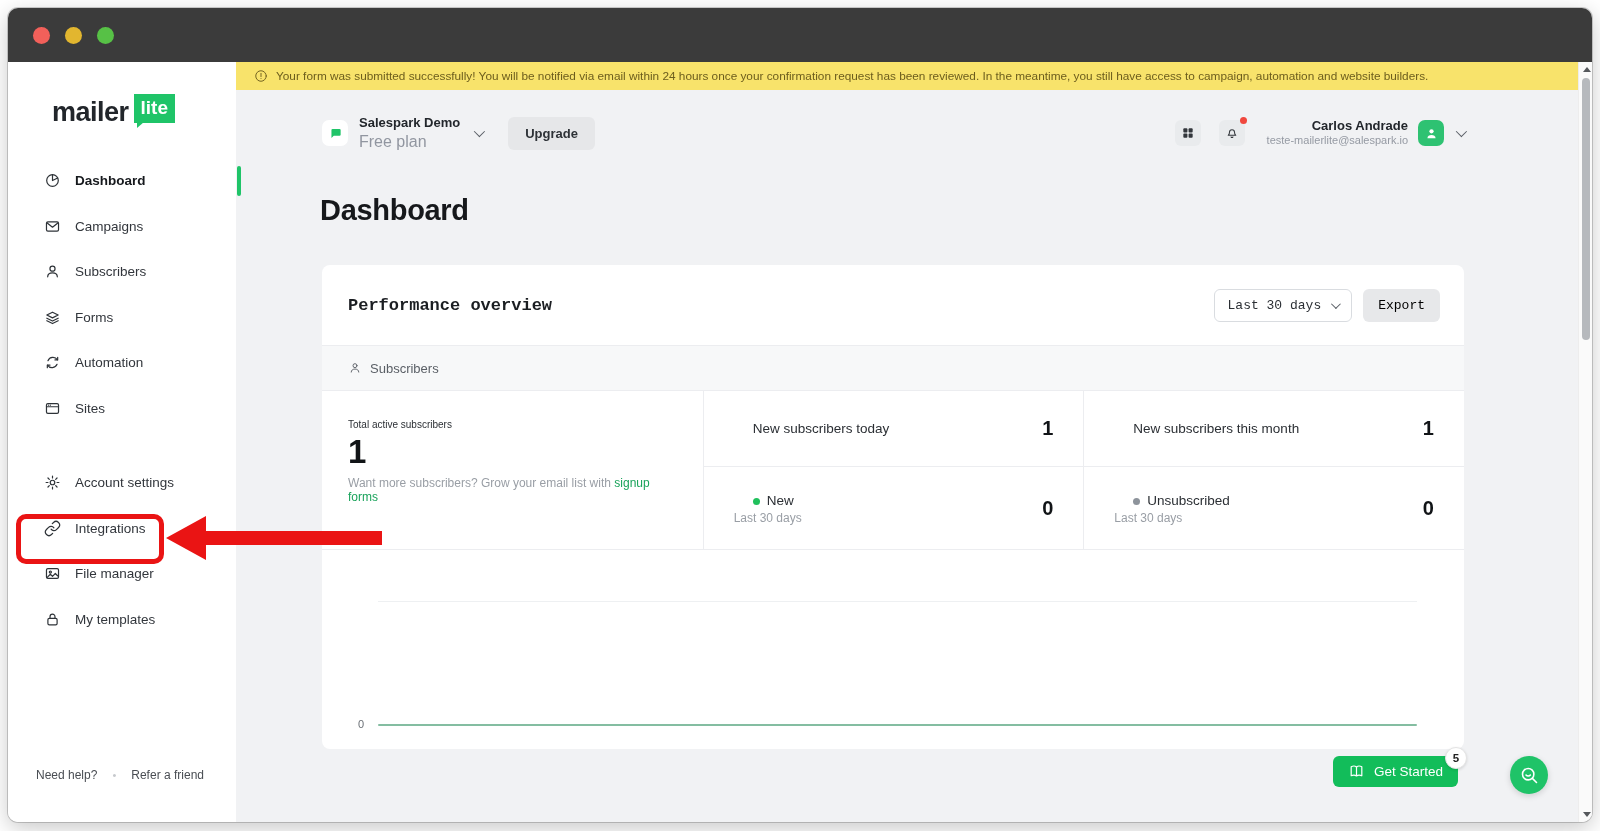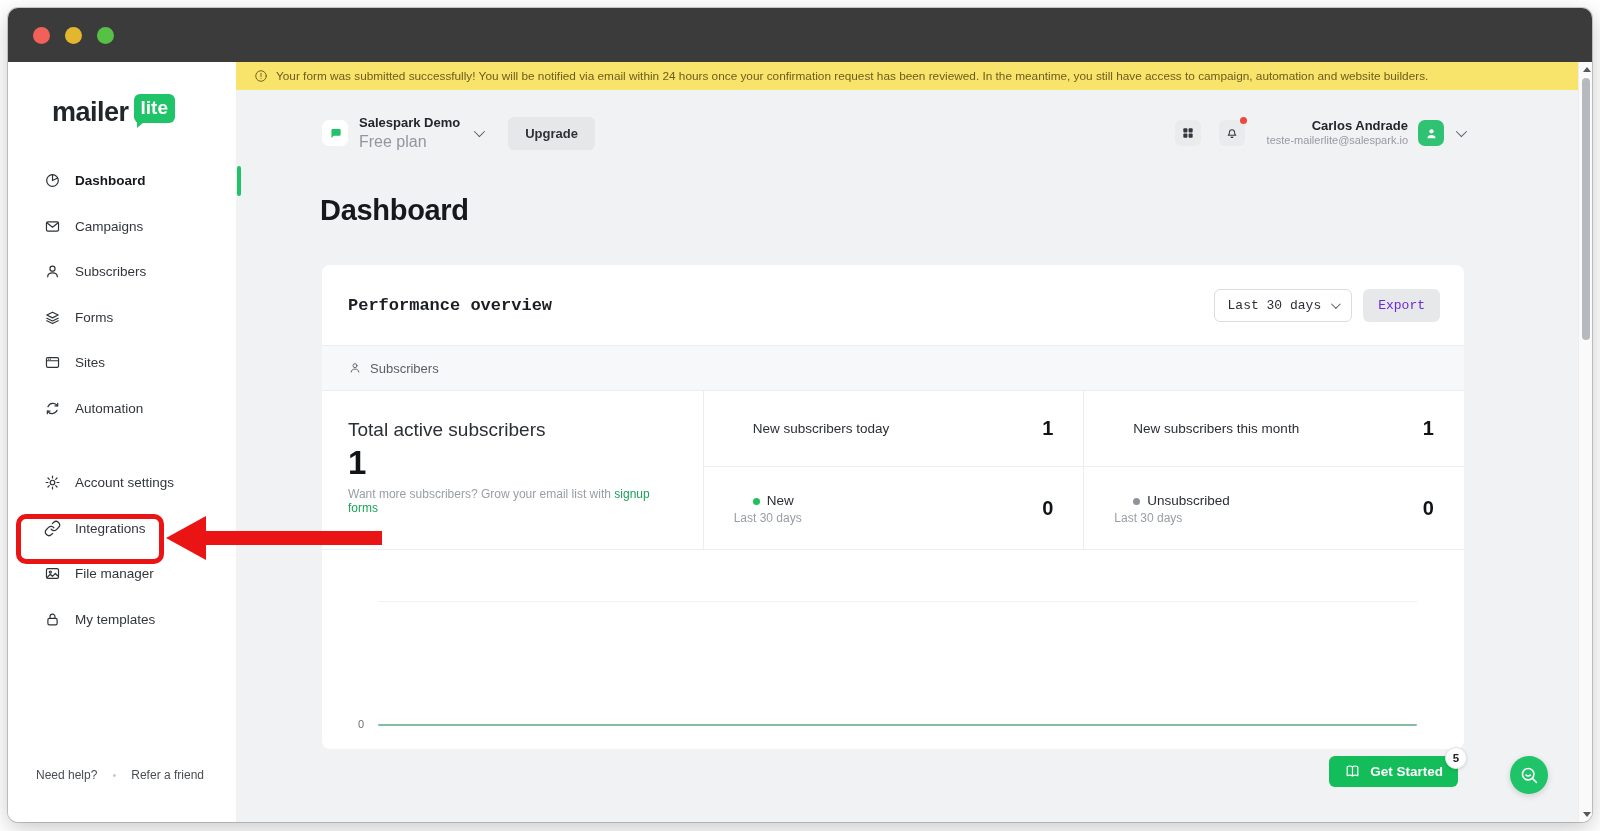"lite" .logo-badge { border-radius: 6px -> 0 }
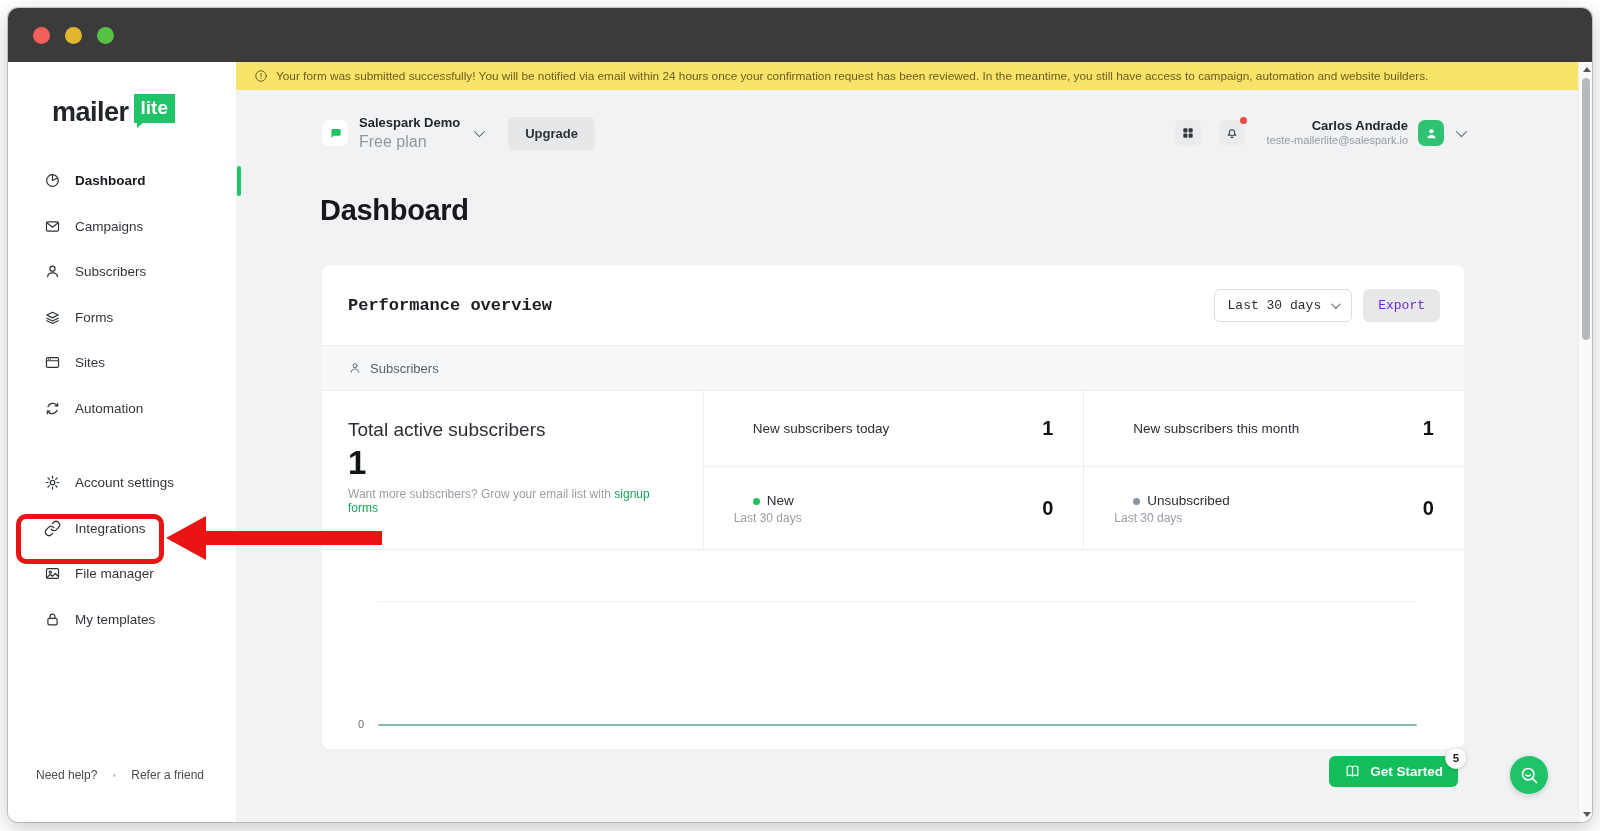"Export" .btn-export { color: #6d28d9 -> #000000 }
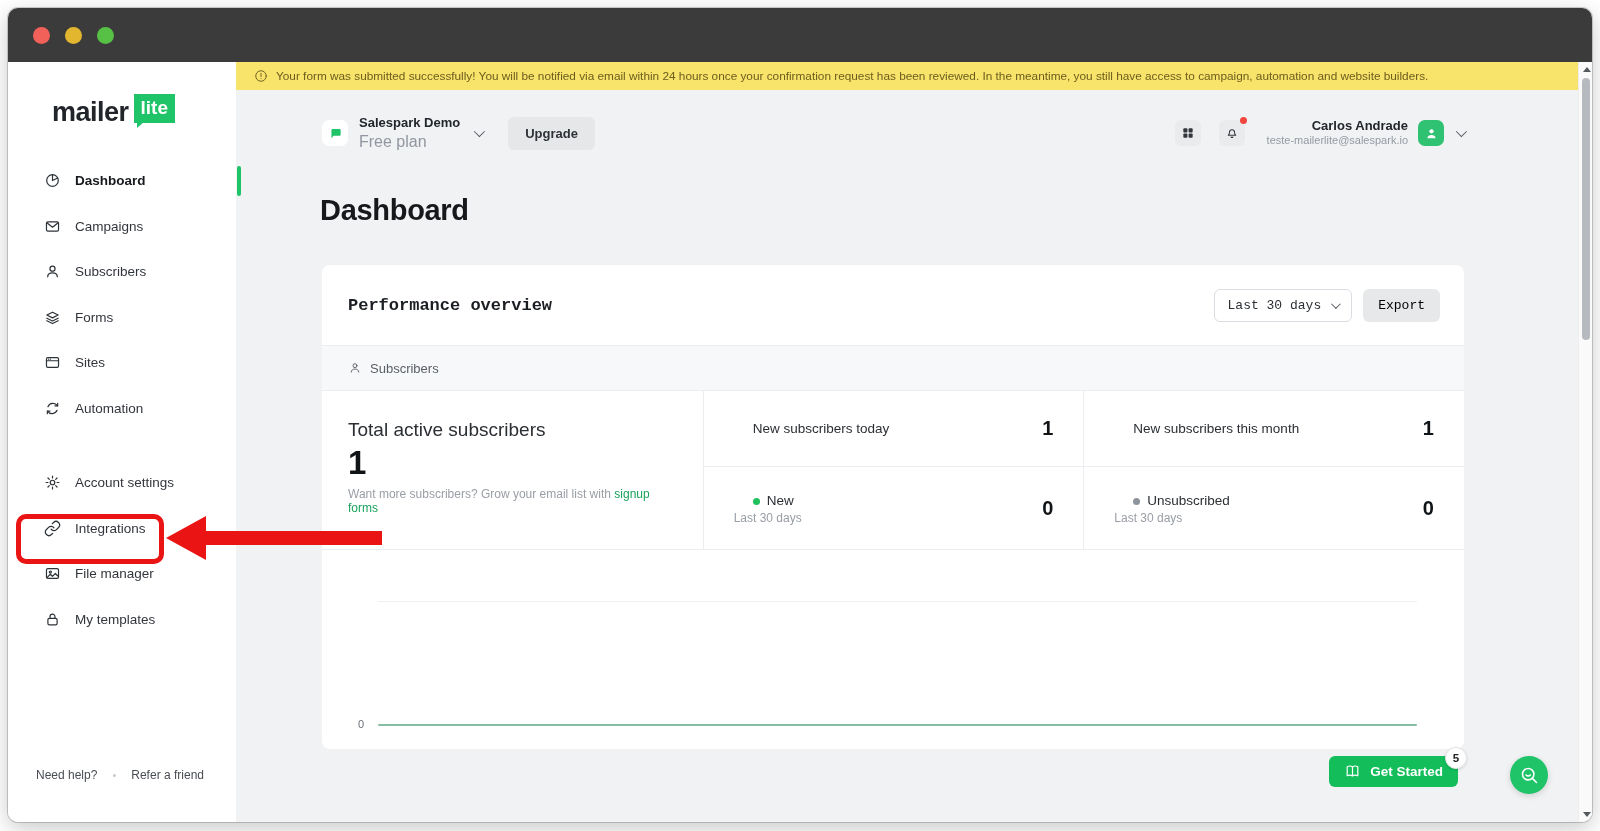"Sites" div.nav-item { order: before "Automation" -> after "Automation" }
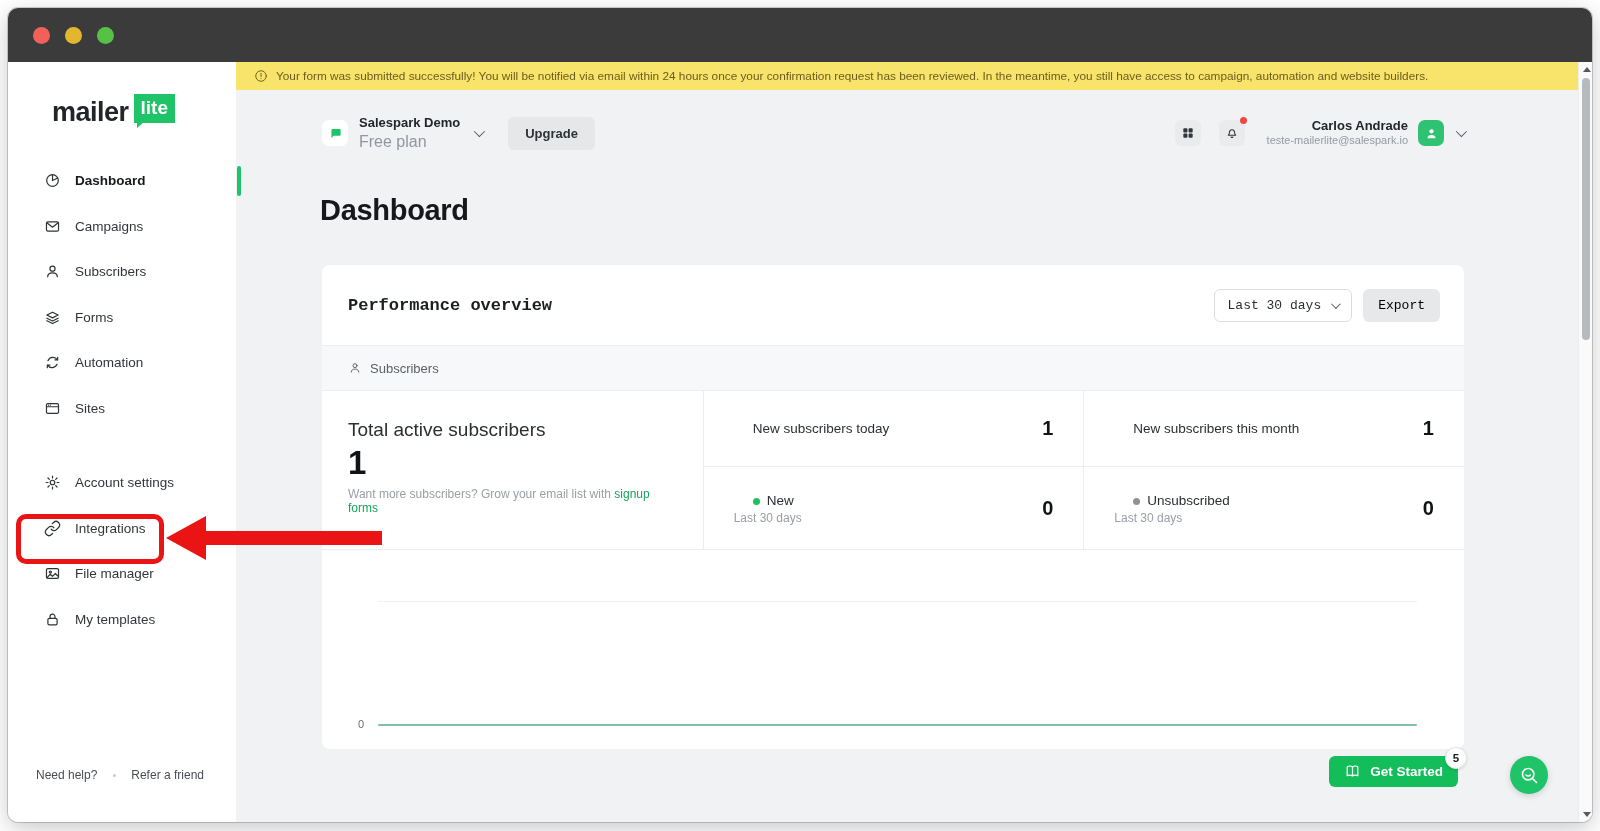"Total active subscribers" .stat-main-label { font-size: 19px -> 10px }
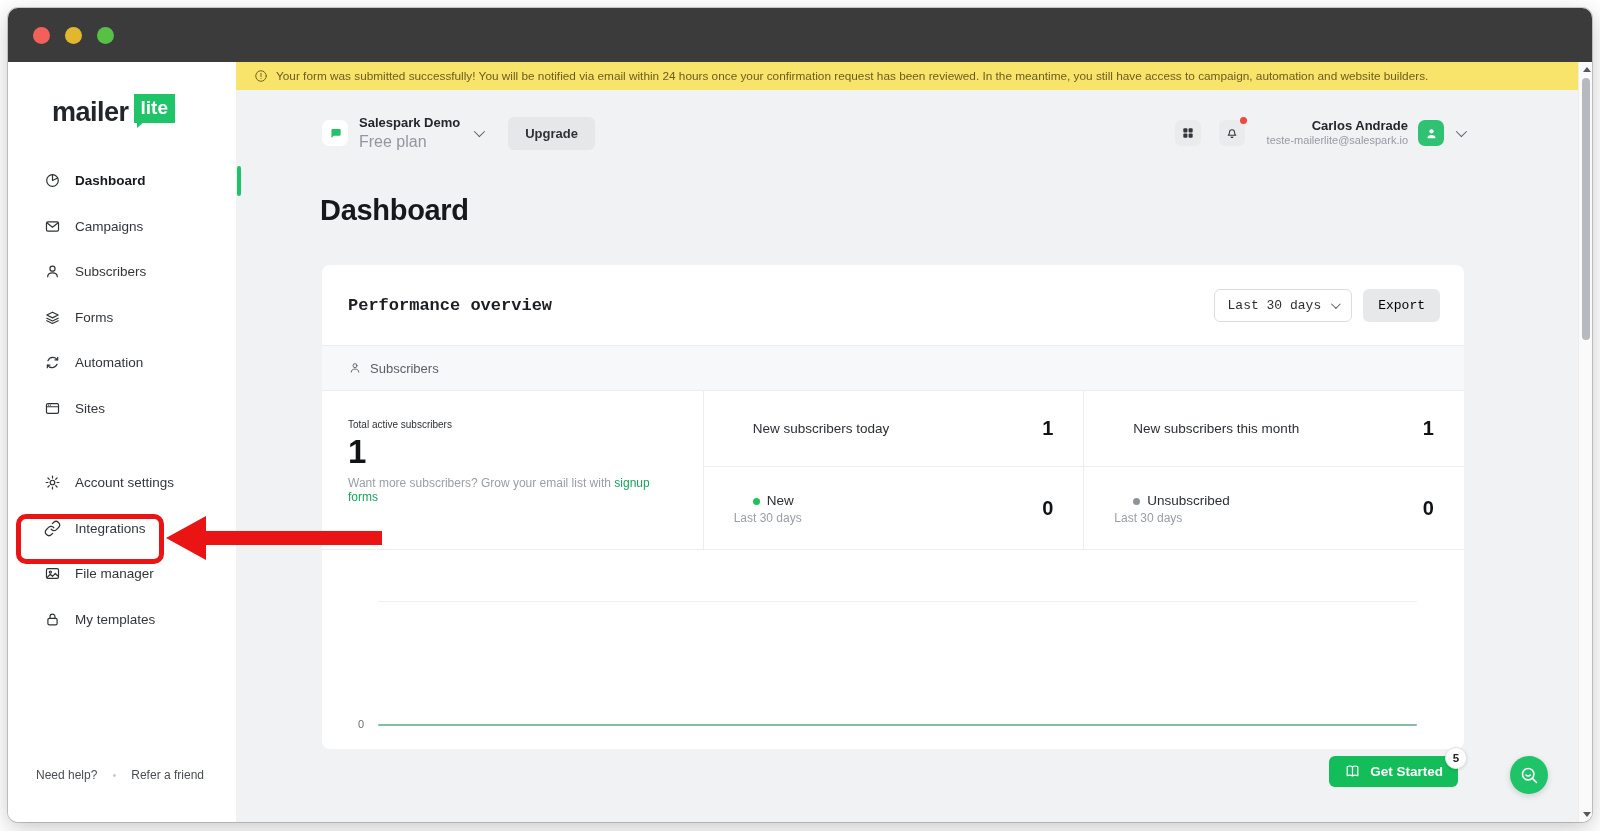"Get Started" .get-started { font-weight: 700 -> 400 }
